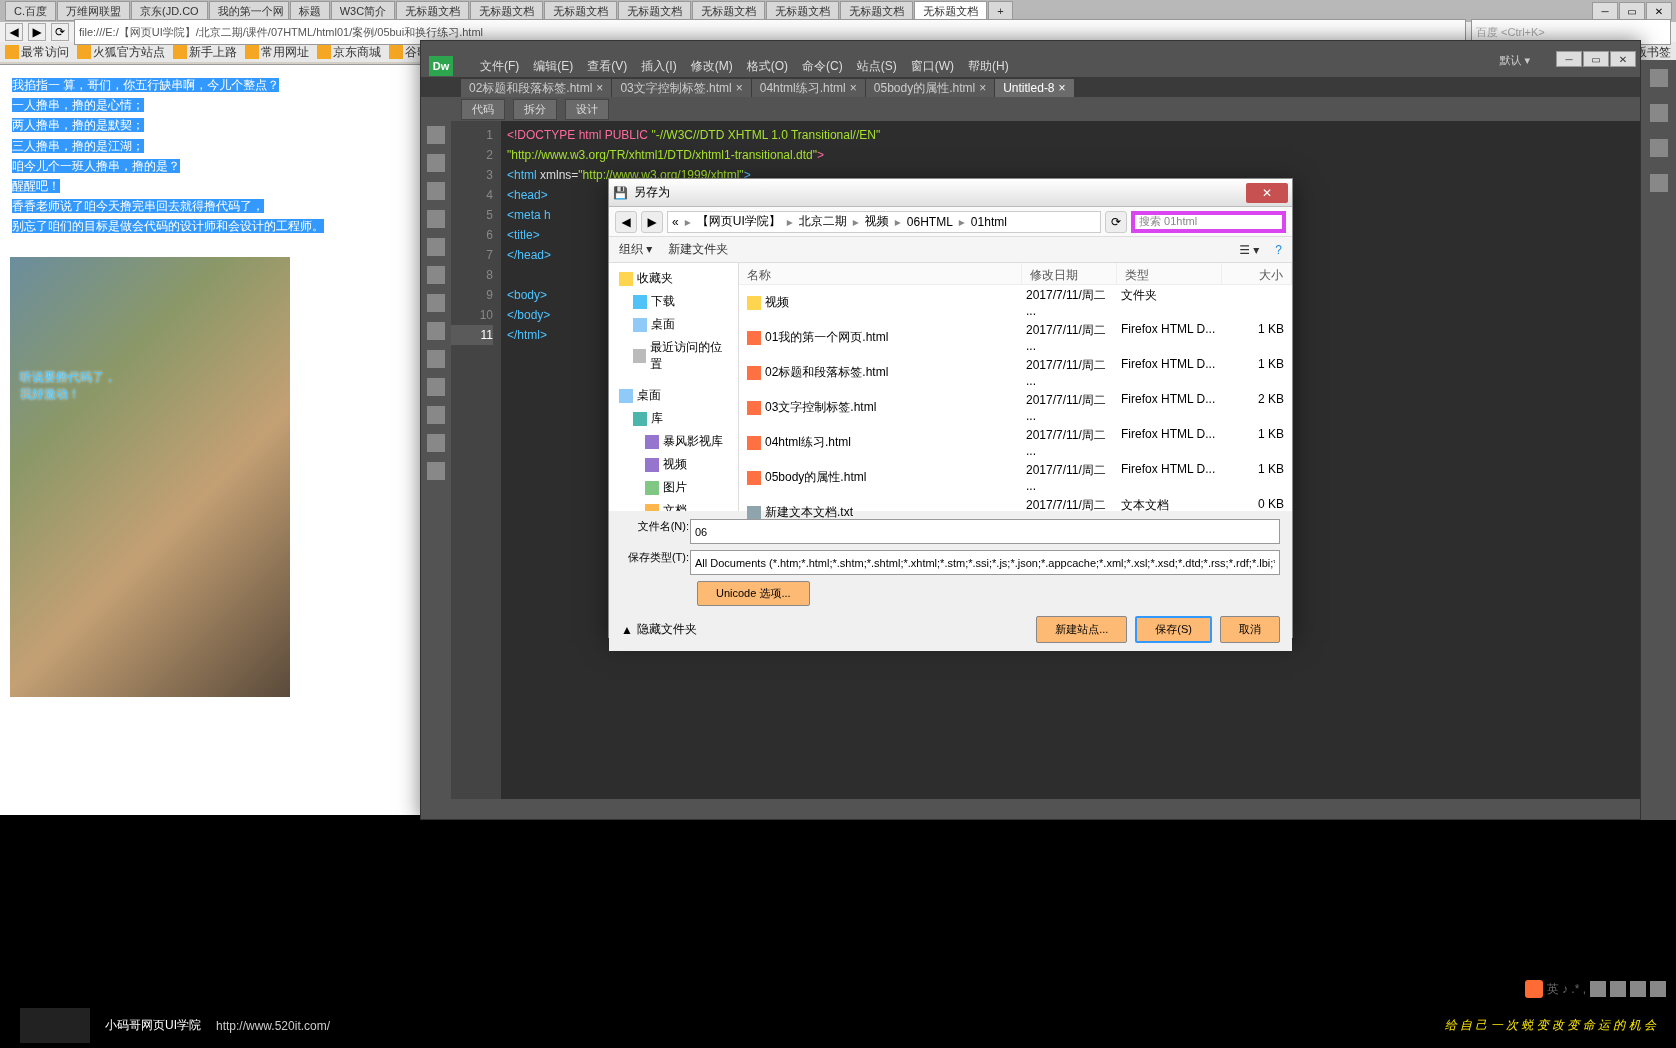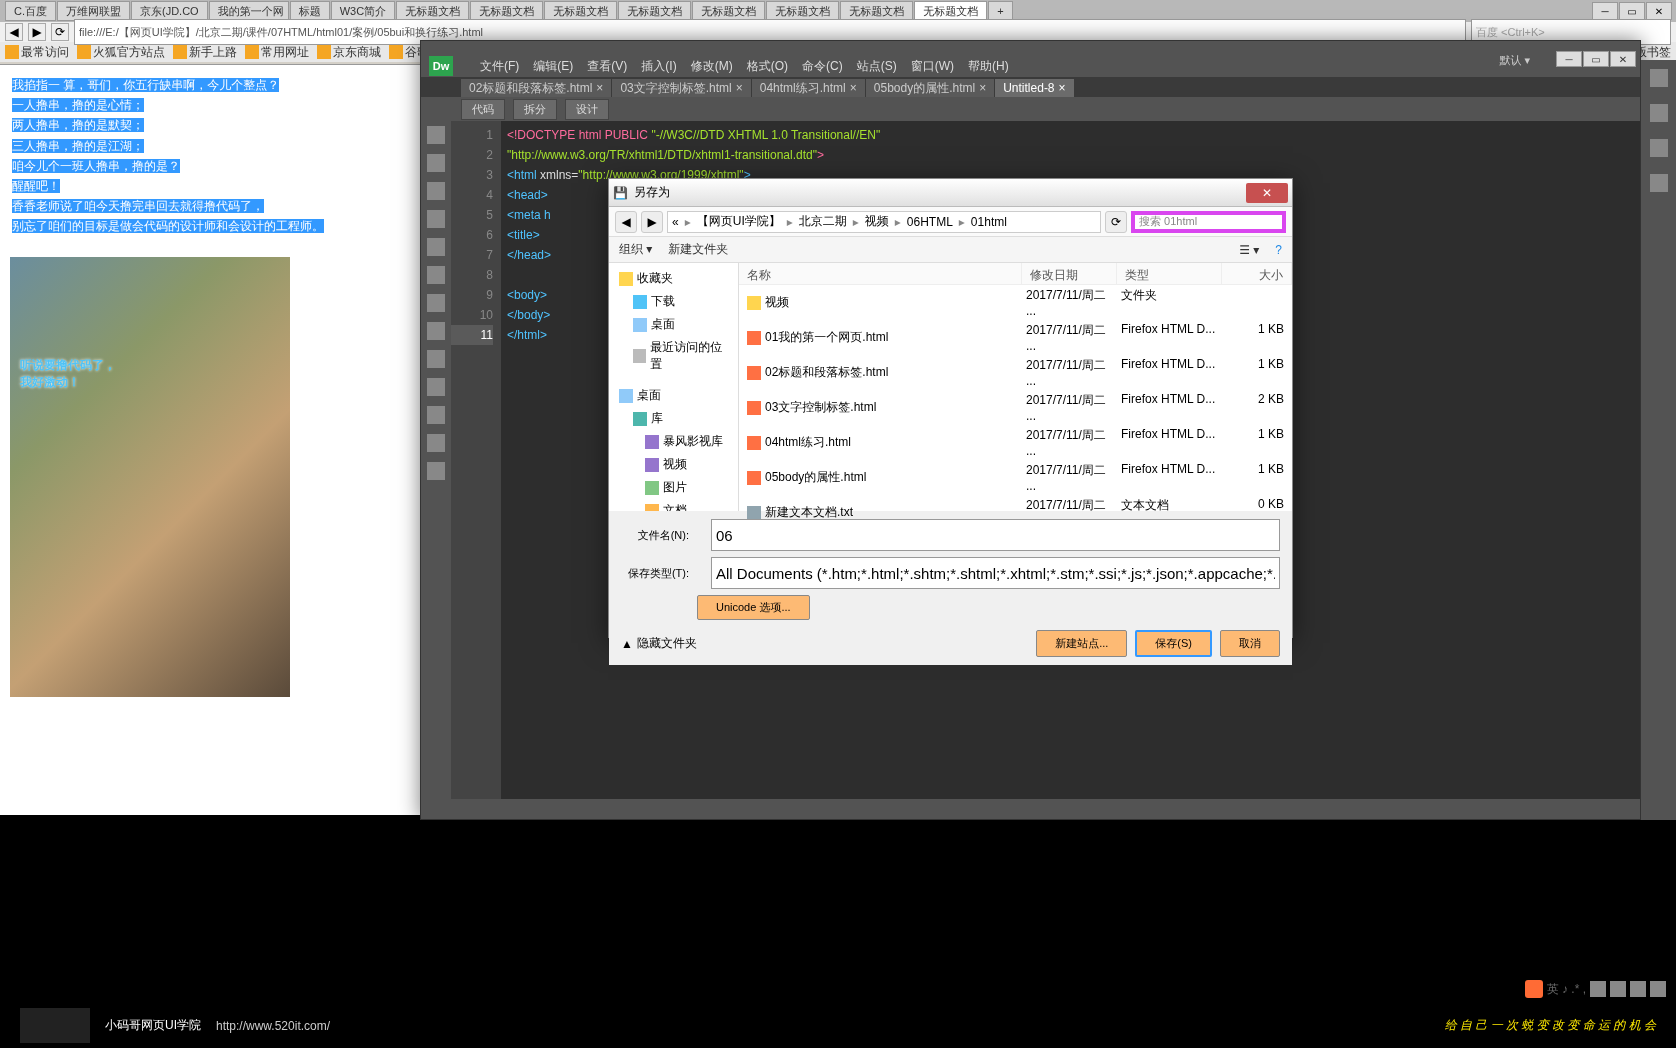"听说要撸代码了，" .speech { font-weight: bold -> normal; top: 100px -> 112px }
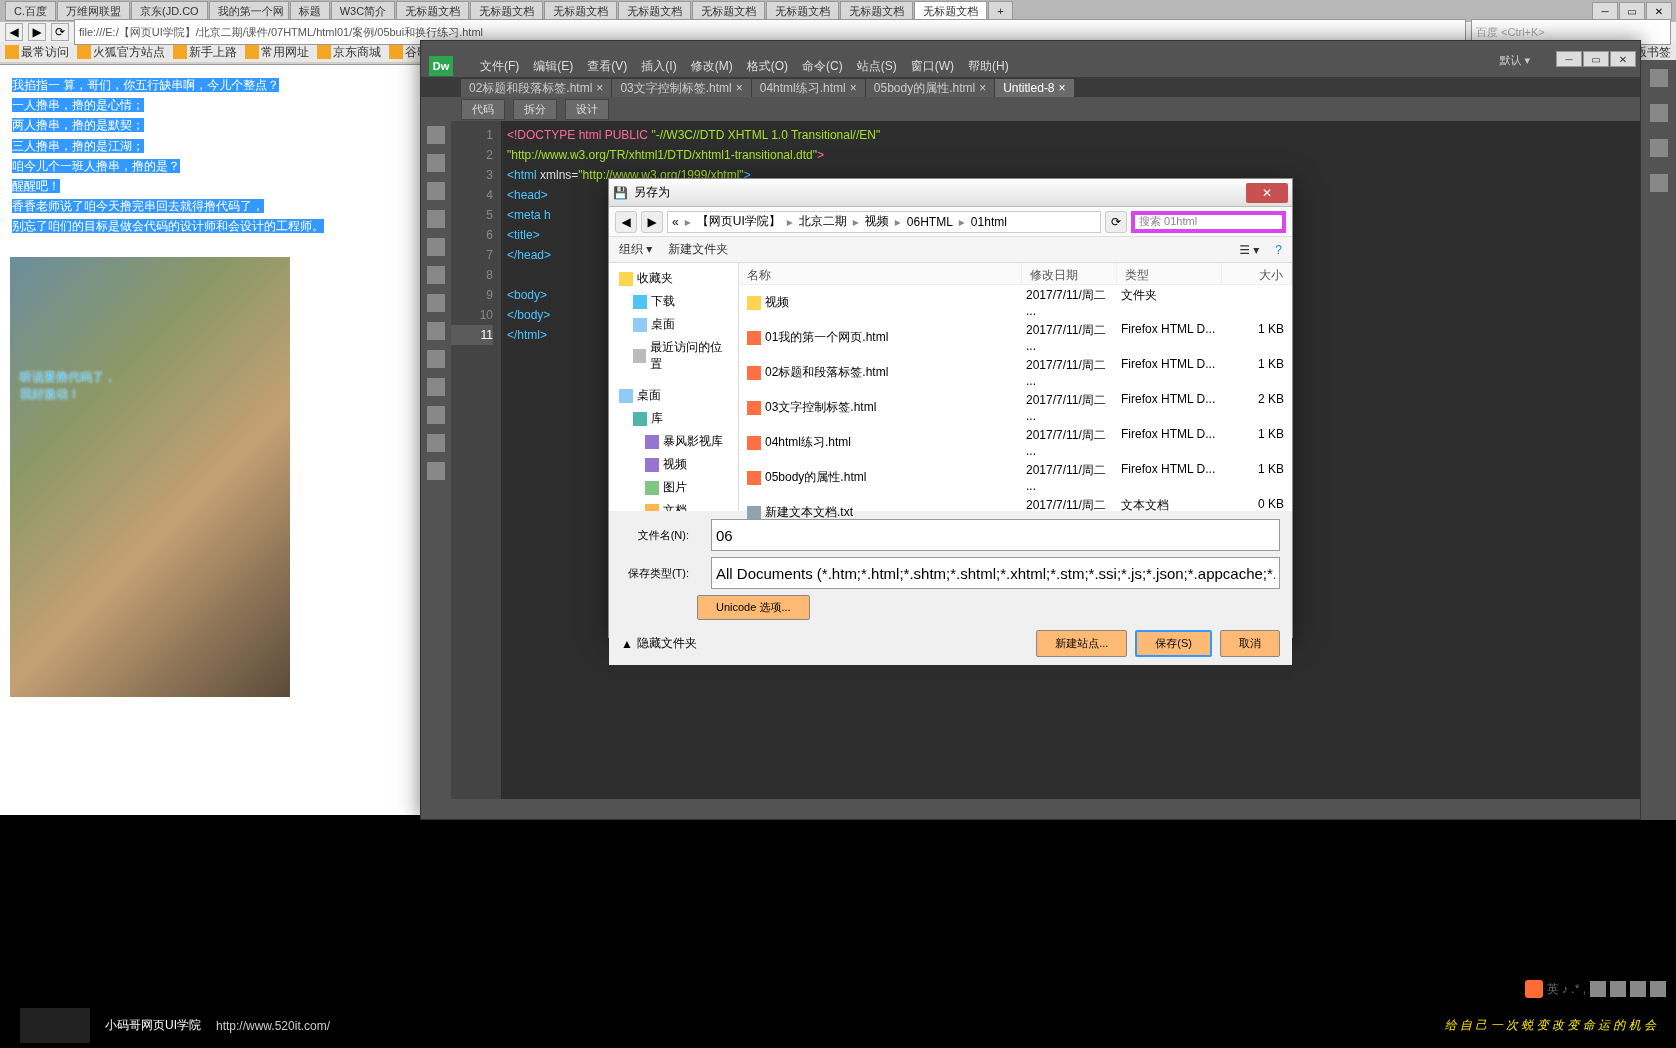"文件名(N):" .dlg-field { align-items: center -> flex-start; gap: 22px -> 1px }
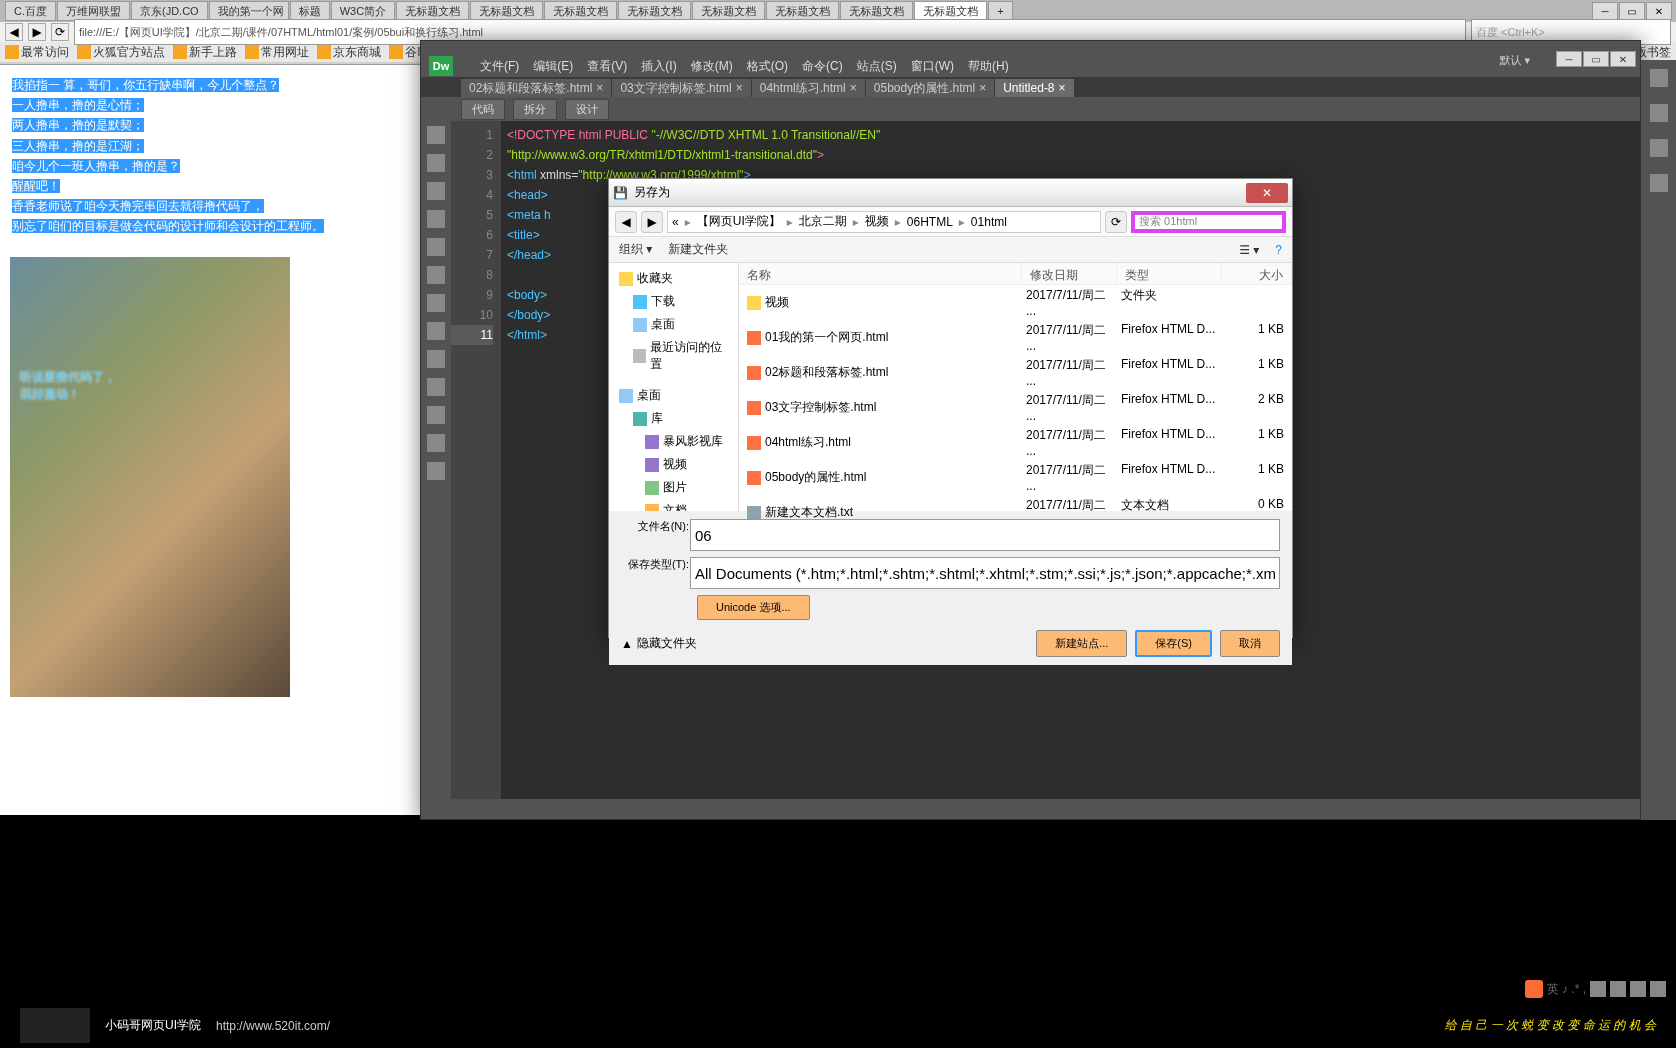"06" .dlg-input { font-size: 15px -> 11px; height: 32px -> 25px }
